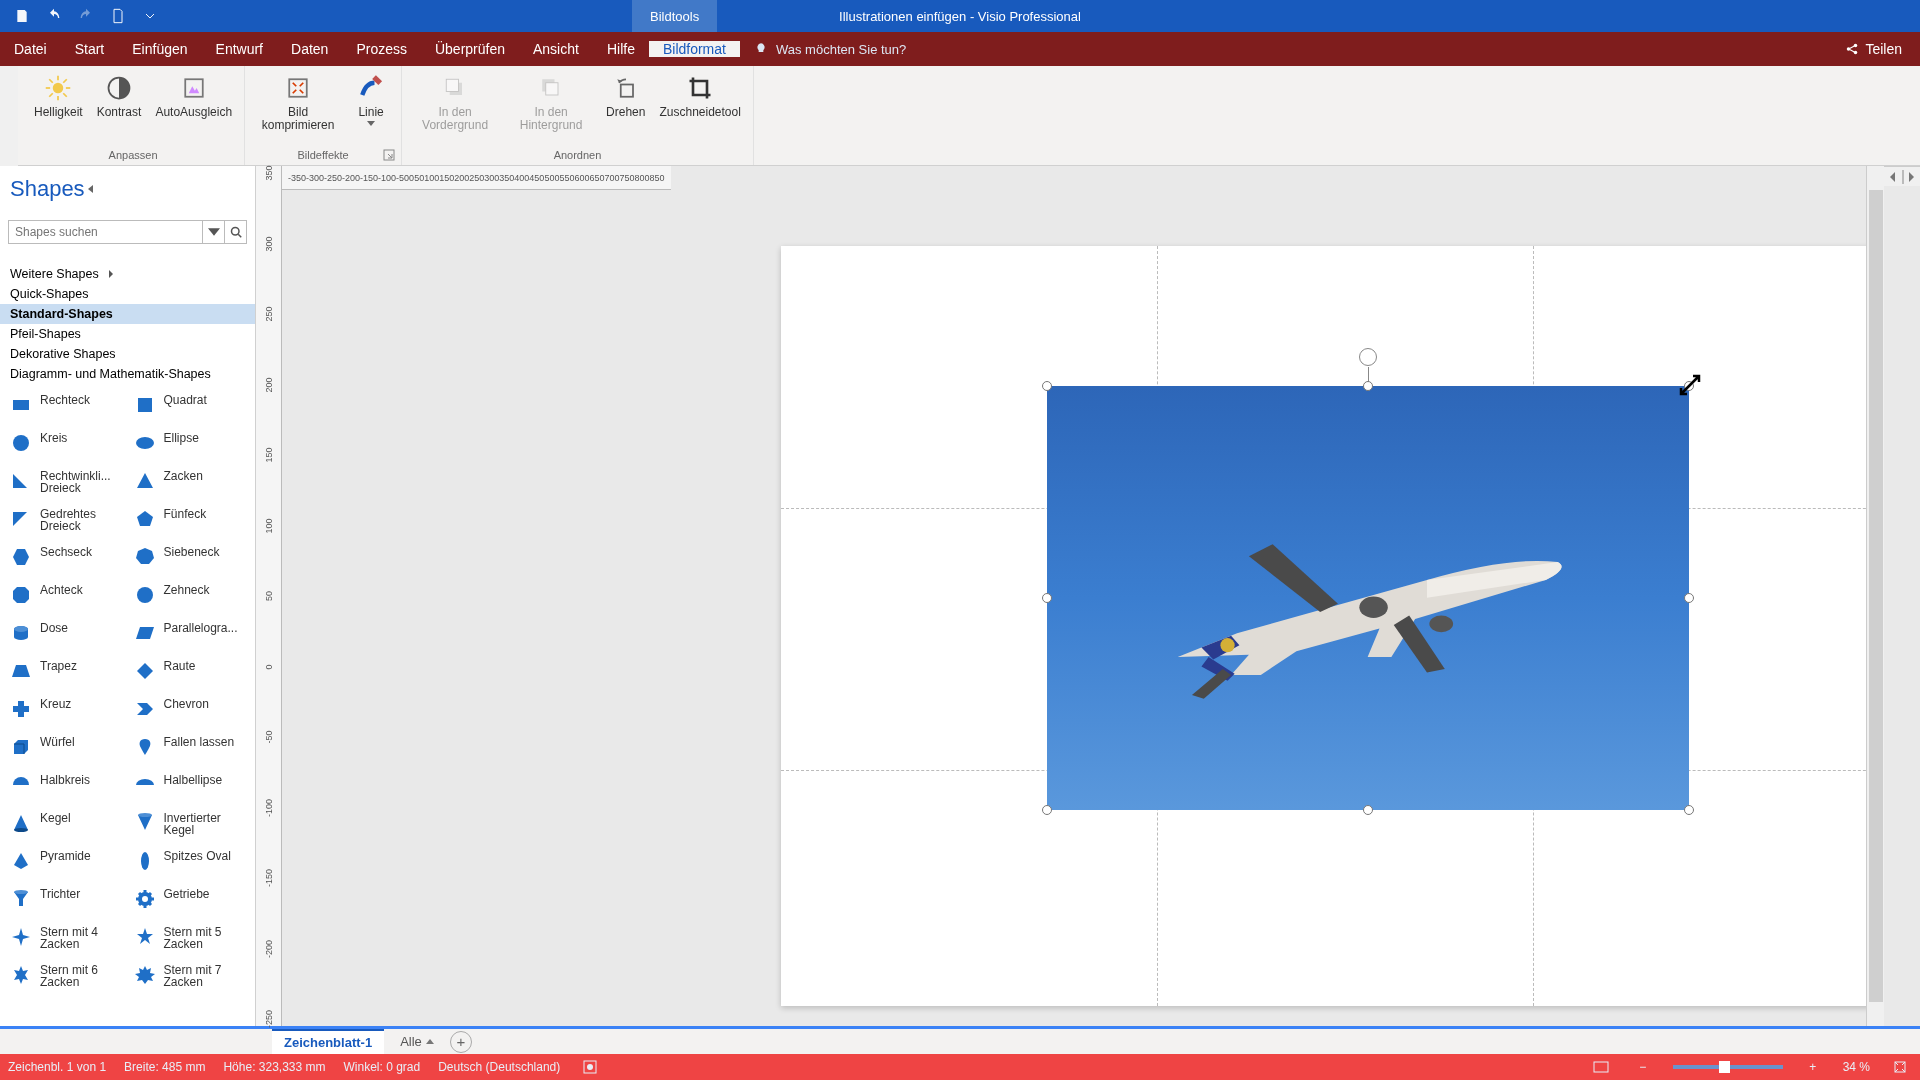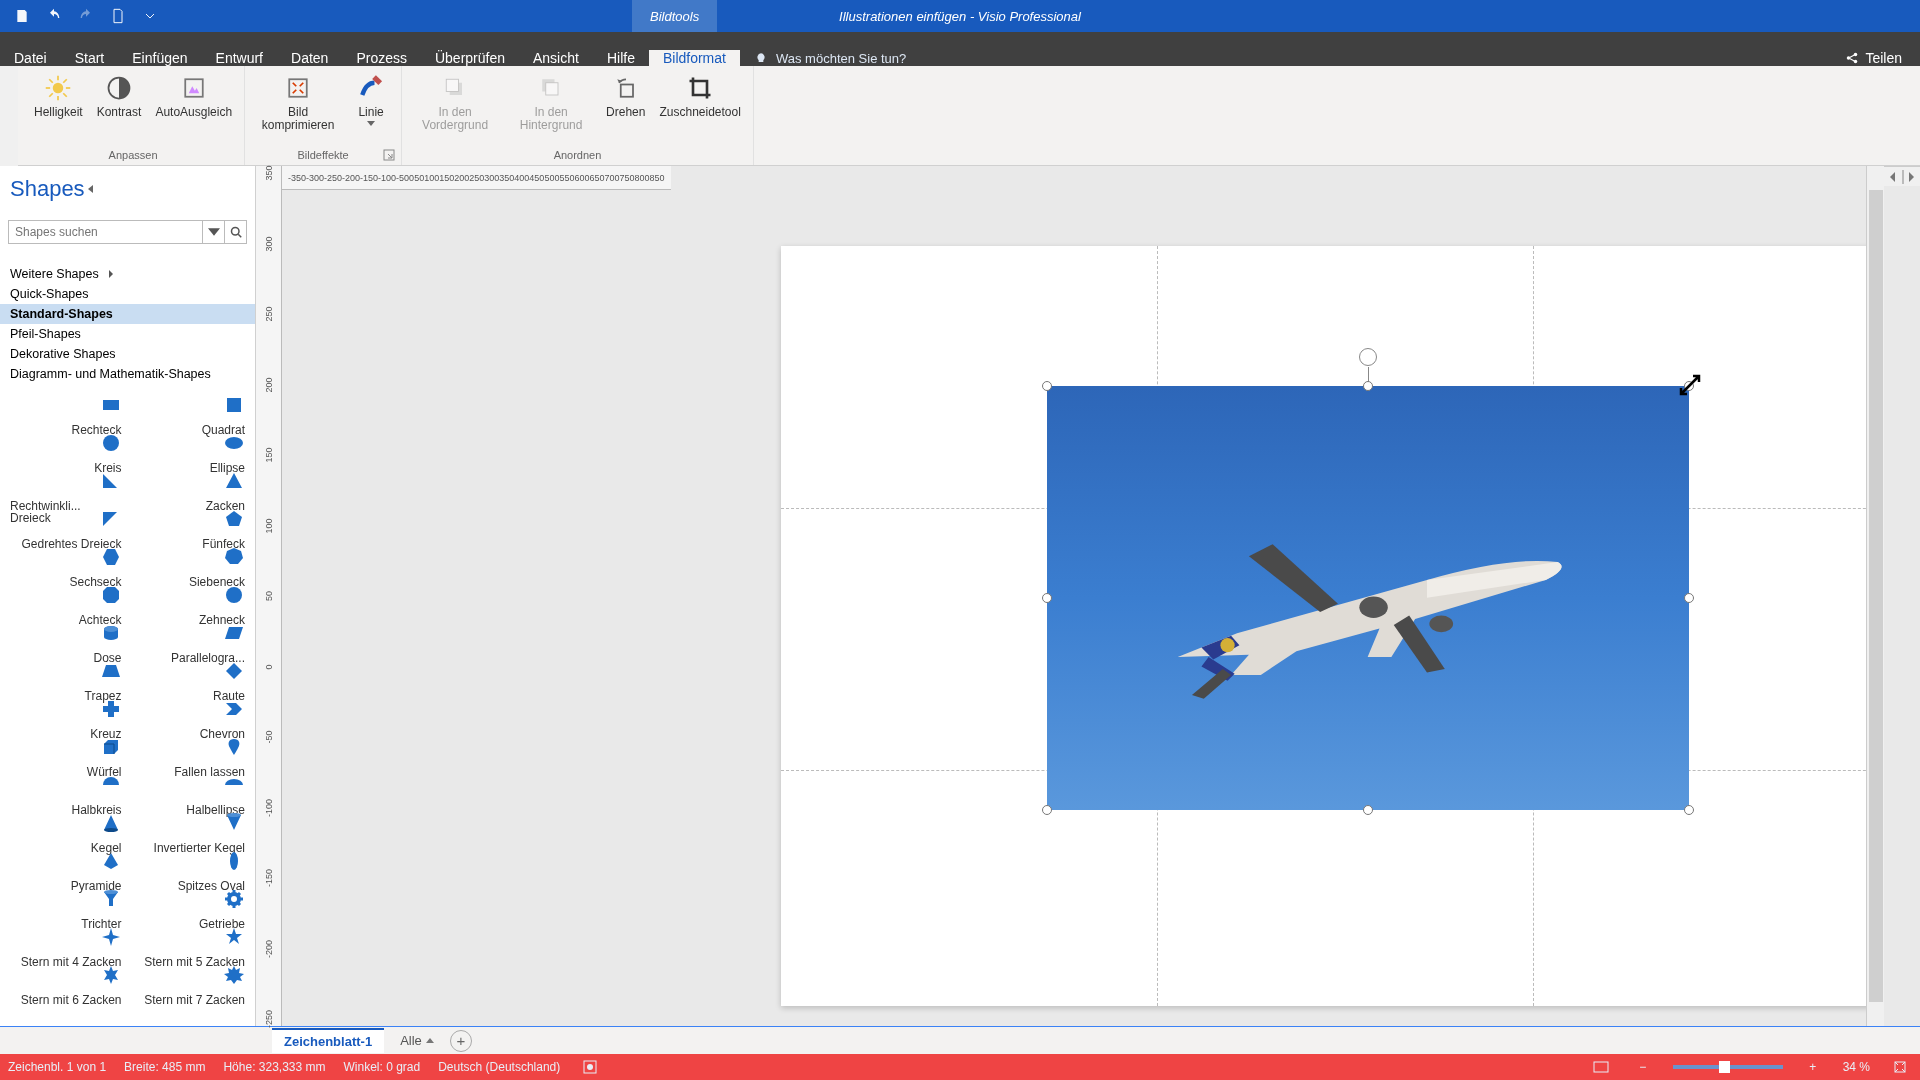"Bildtools" .title-bar { font-style: italic -> none }
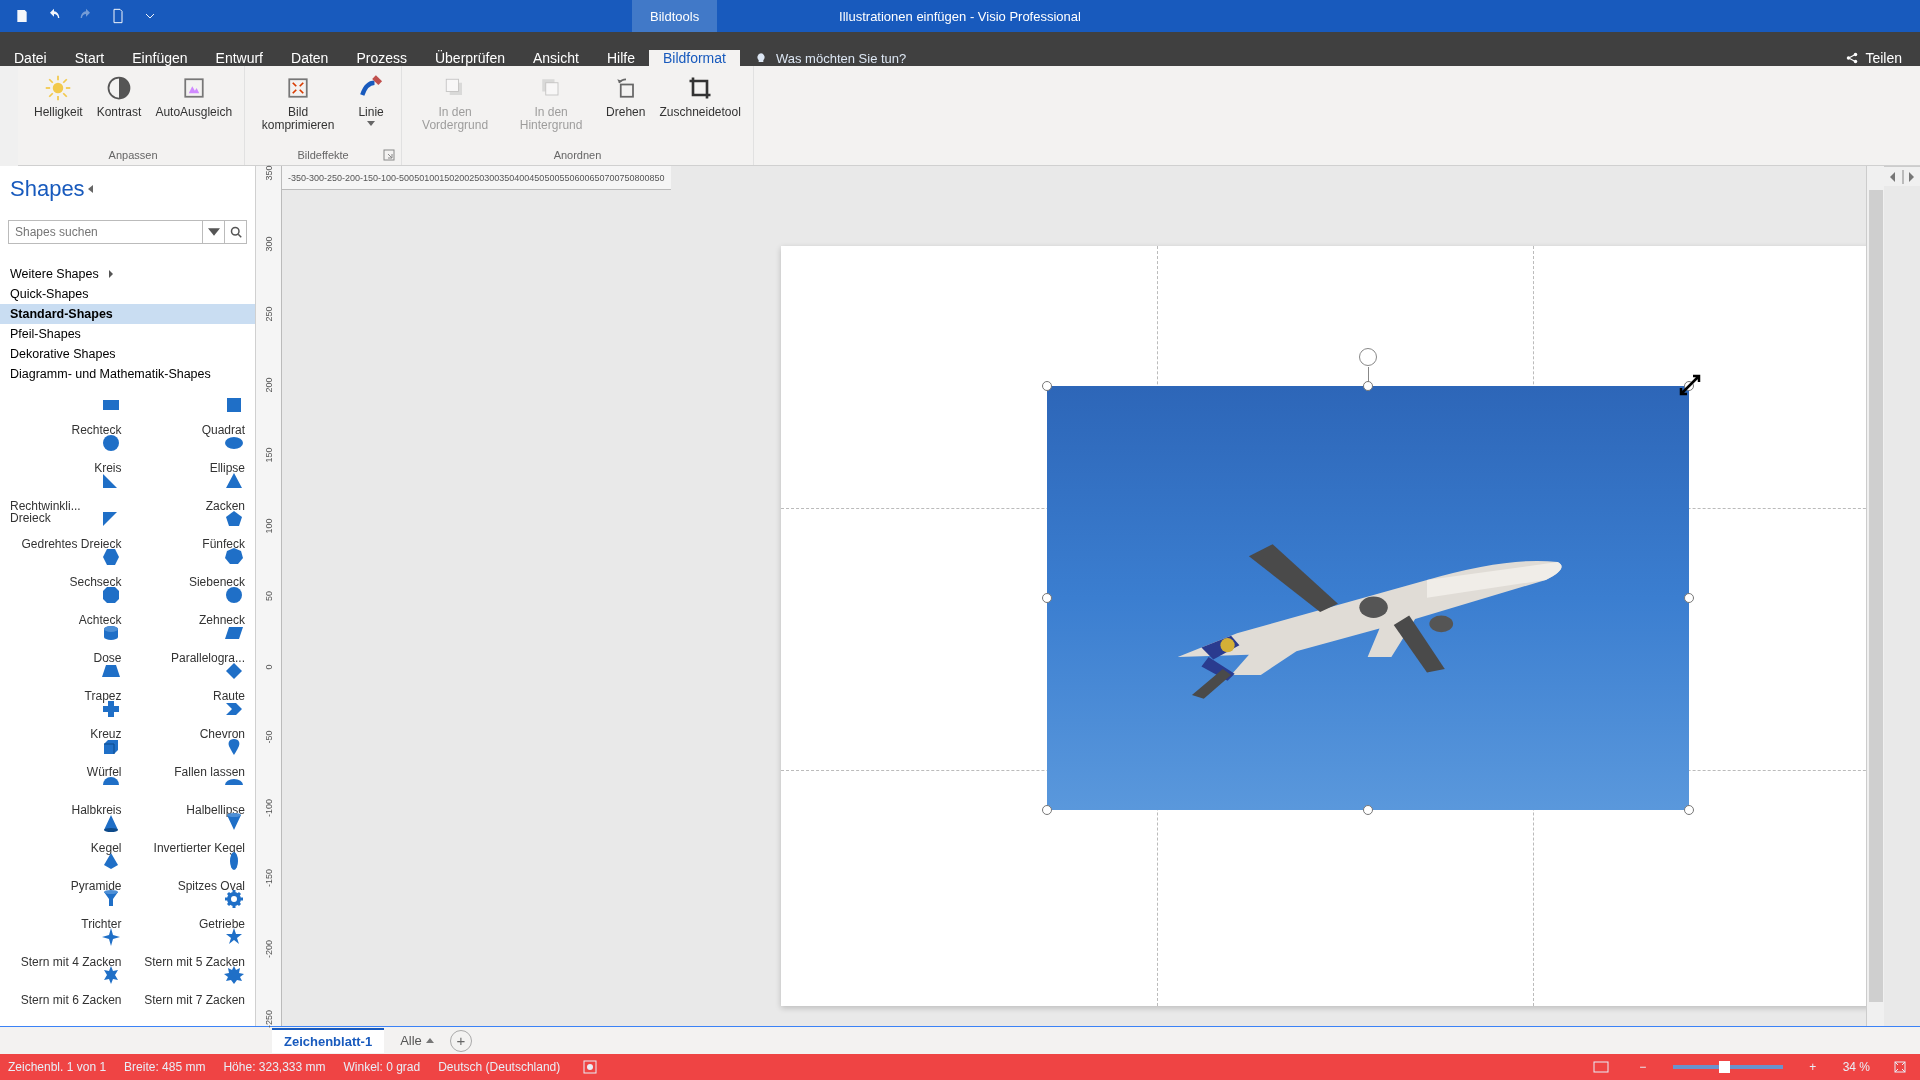"Datei" .tabs { align-items: flex-end -> center; background: #404040 -> #7f1d1d }
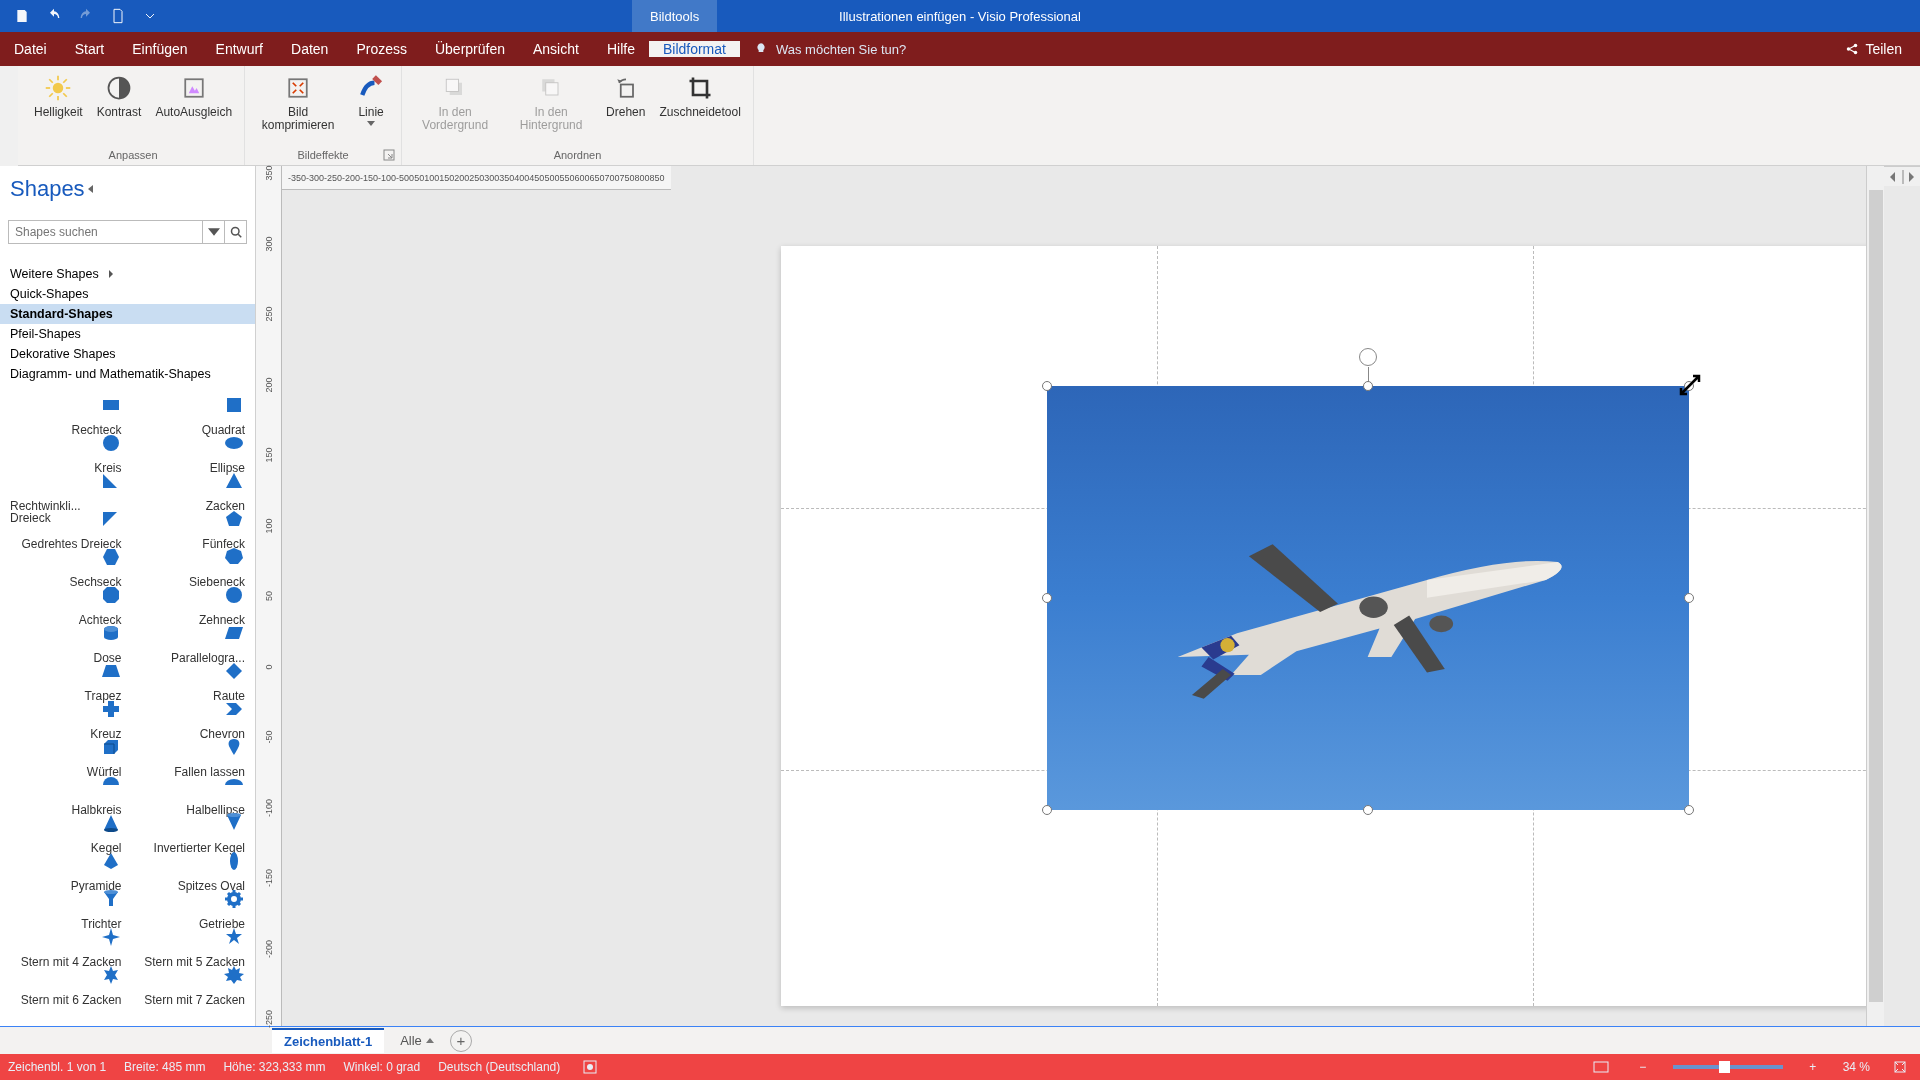"Rechteck" .shape-item { align-items: flex-end -> flex-start; flex-direction: column -> none }
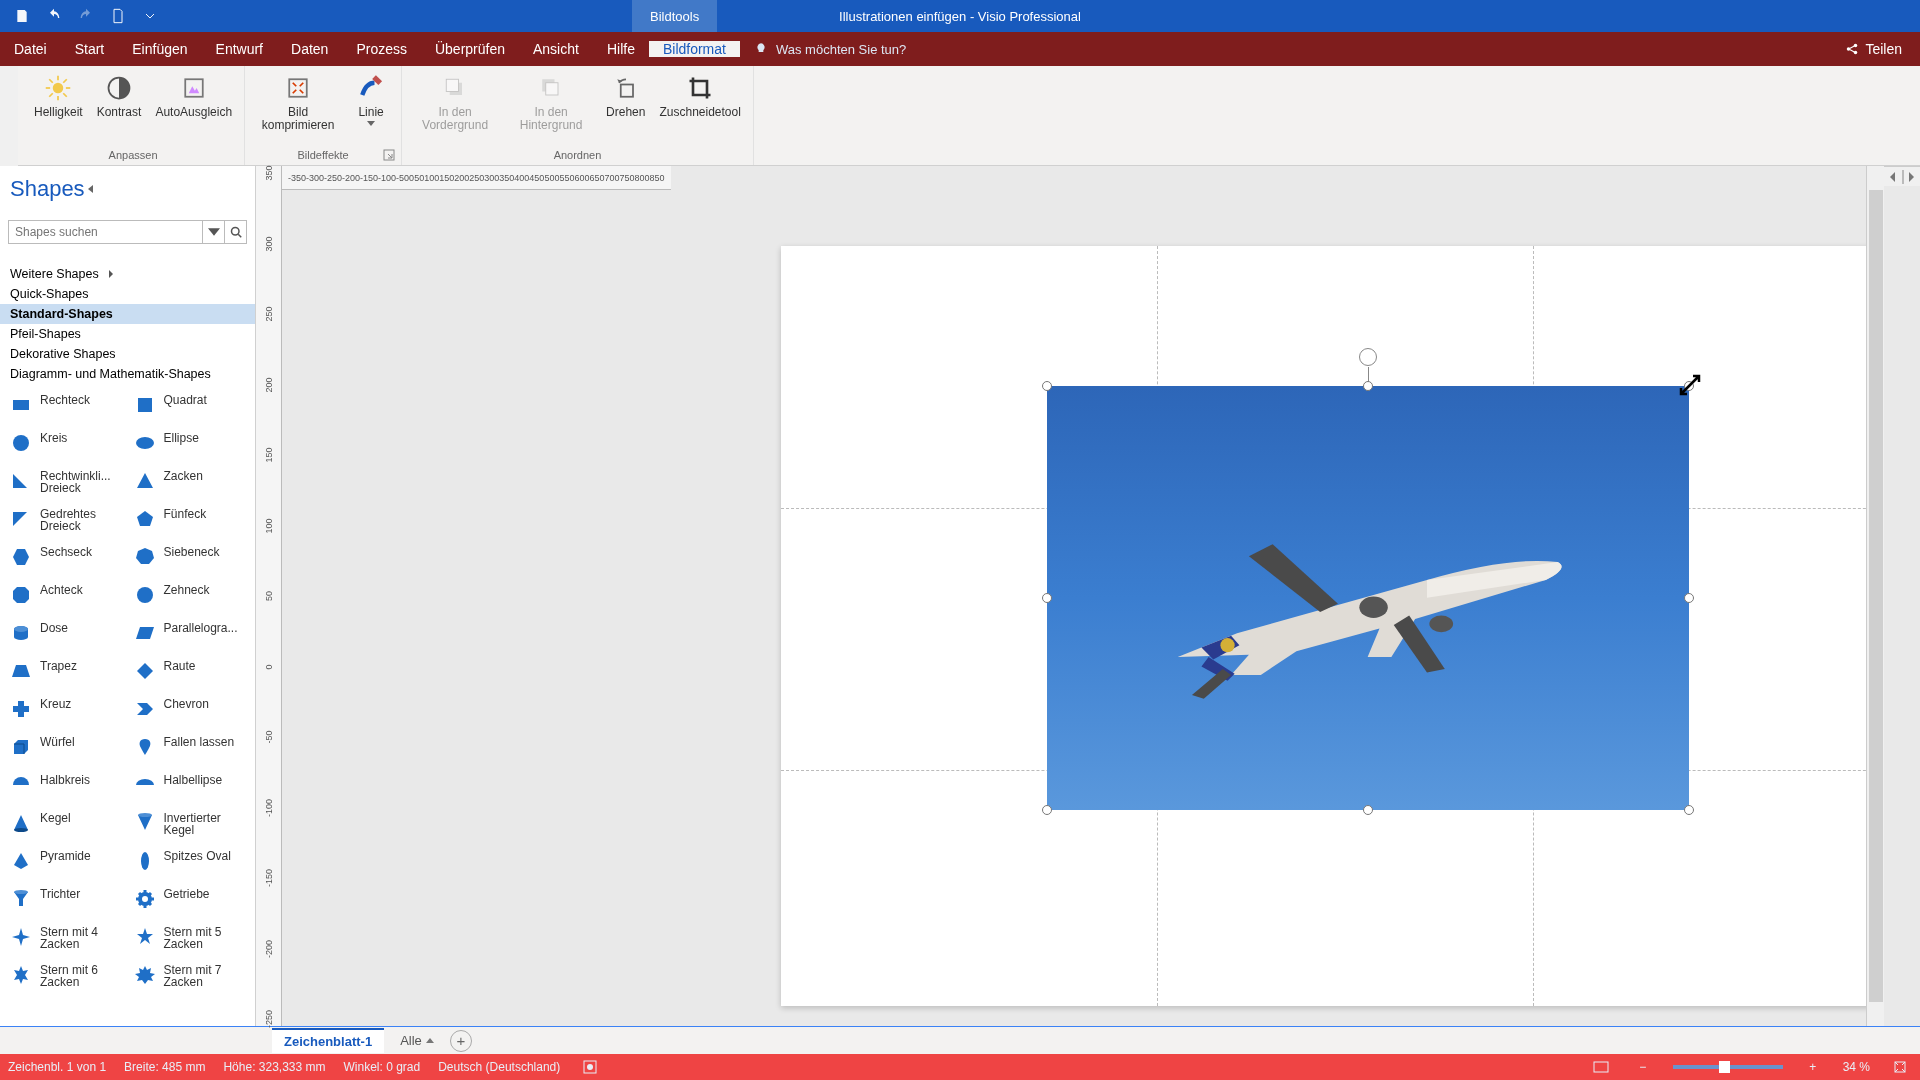"Zeichenblatt-1" .sheet-tabs { border-top: 1px solid #3b82f6 -> 3px solid #3b82f6 }
